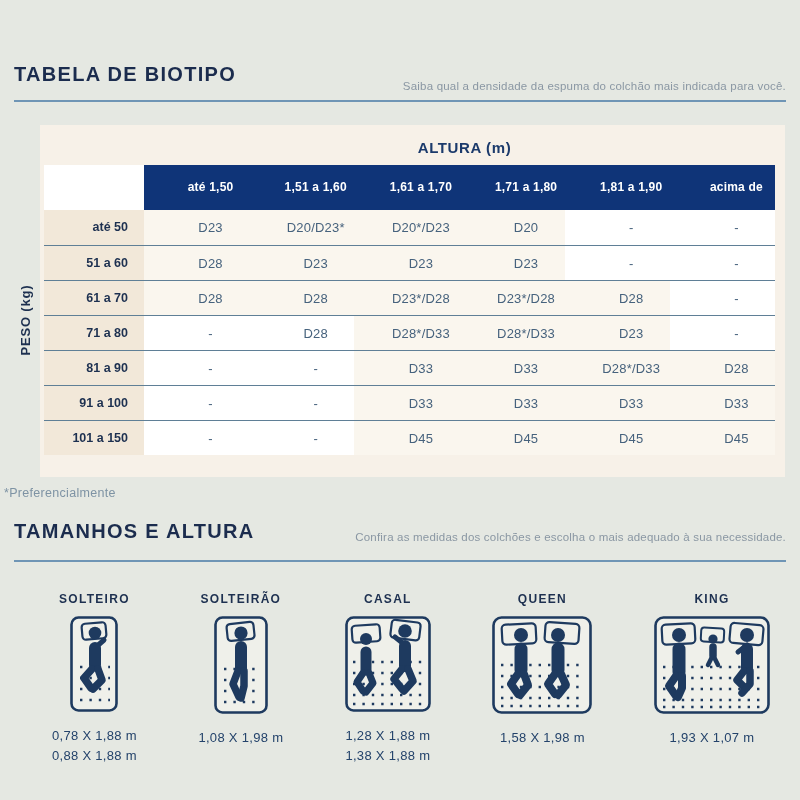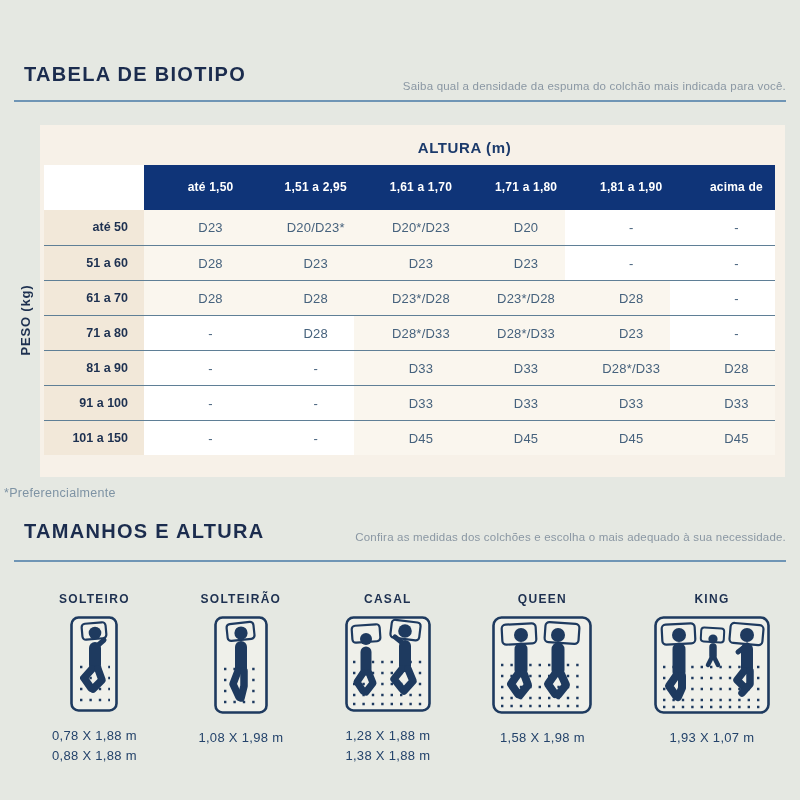"TABELA DE BIOTIPO" .sec-title { left: 24px -> 14px }
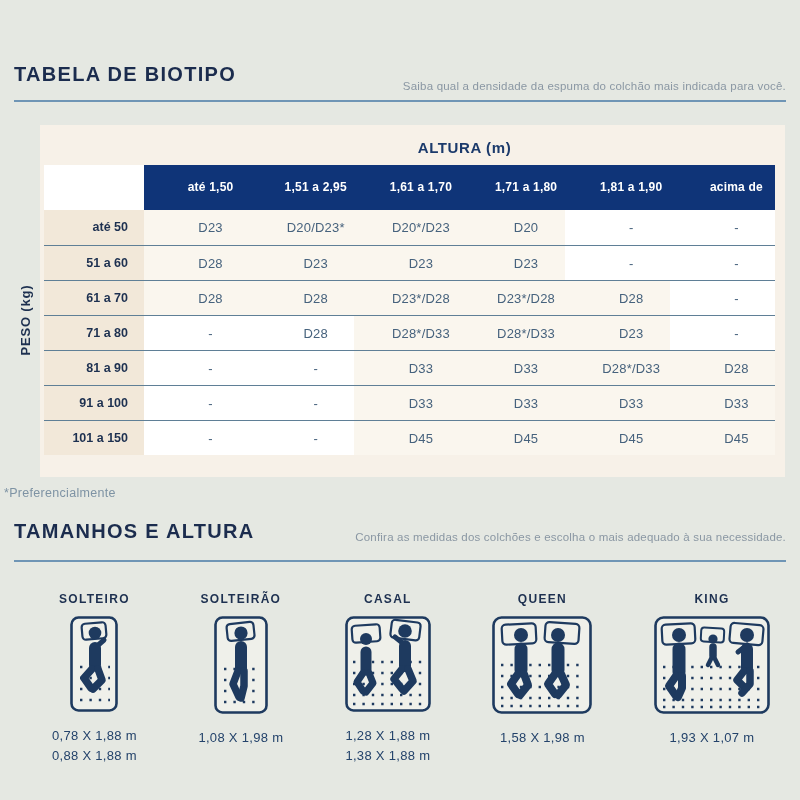"1,51 a 2,95" div.cell { text: 2,95 -> 1,60 }
